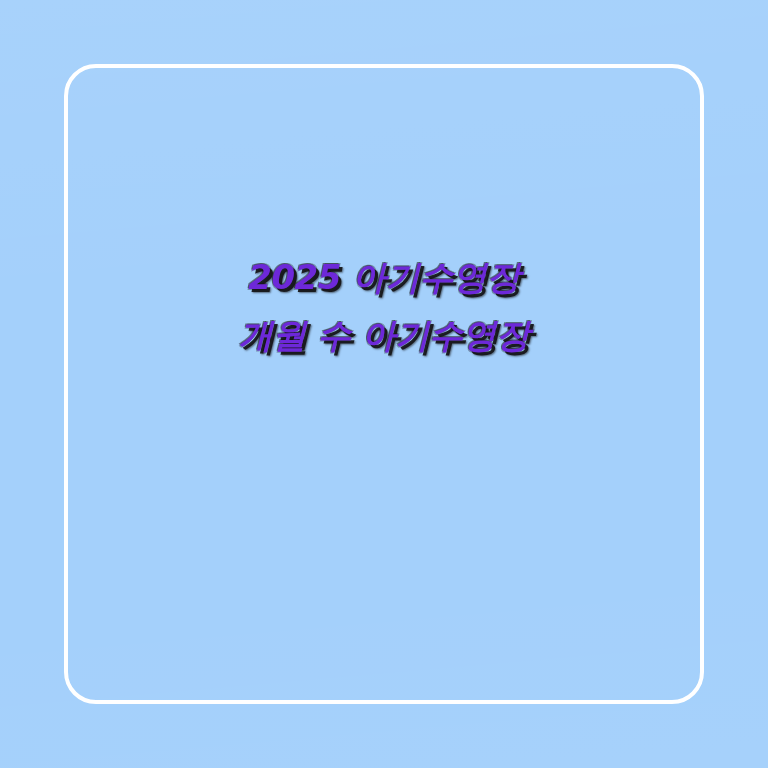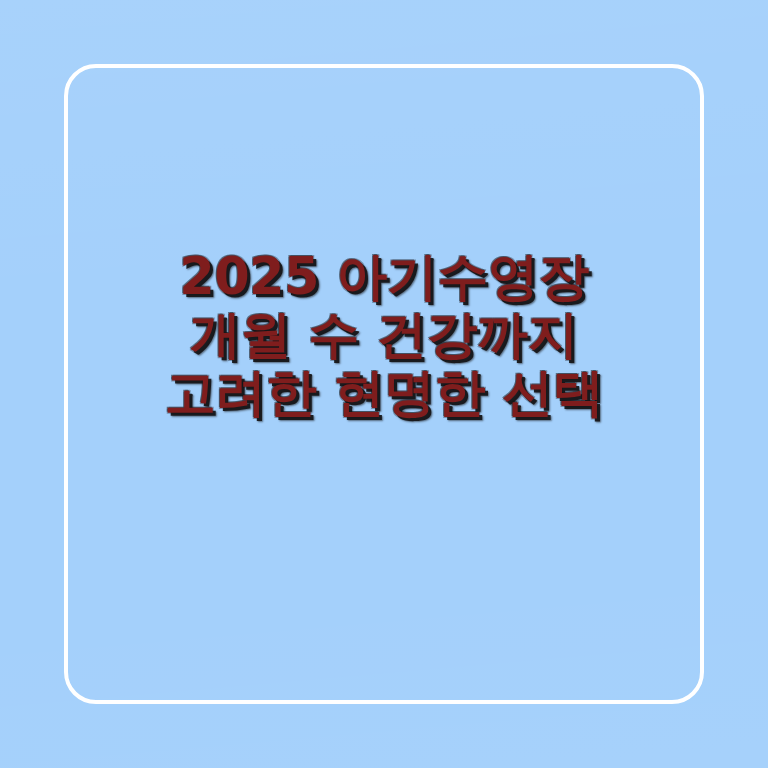"2025 아기수영장" .title-line { color: #7f1d1d -> #6d28d9; font-size: 51px -> 34px; font-style: none -> italic }
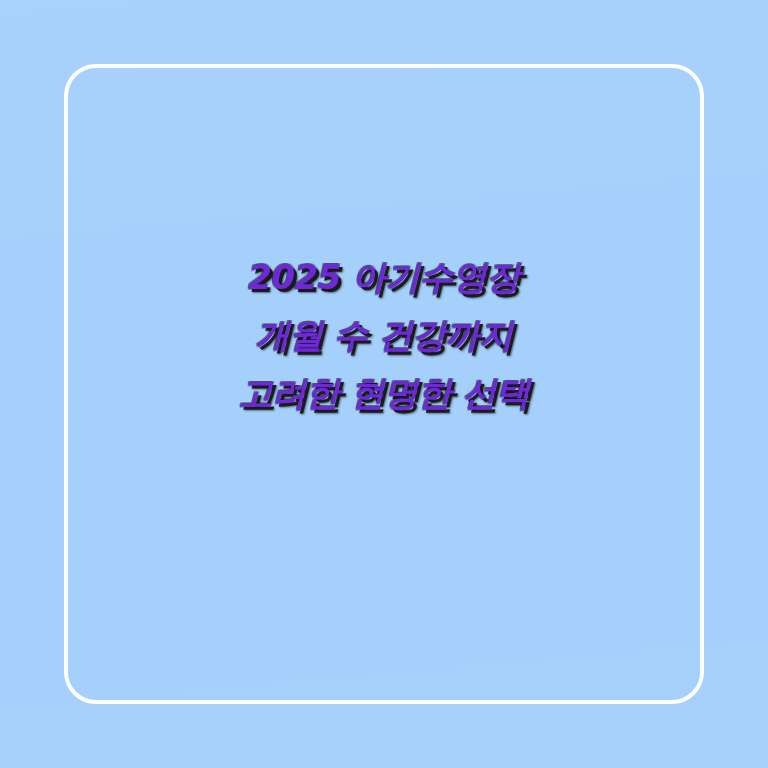"개월 수 건강까지" span.title-line { text: 건강까지 -> 아기수영장 }
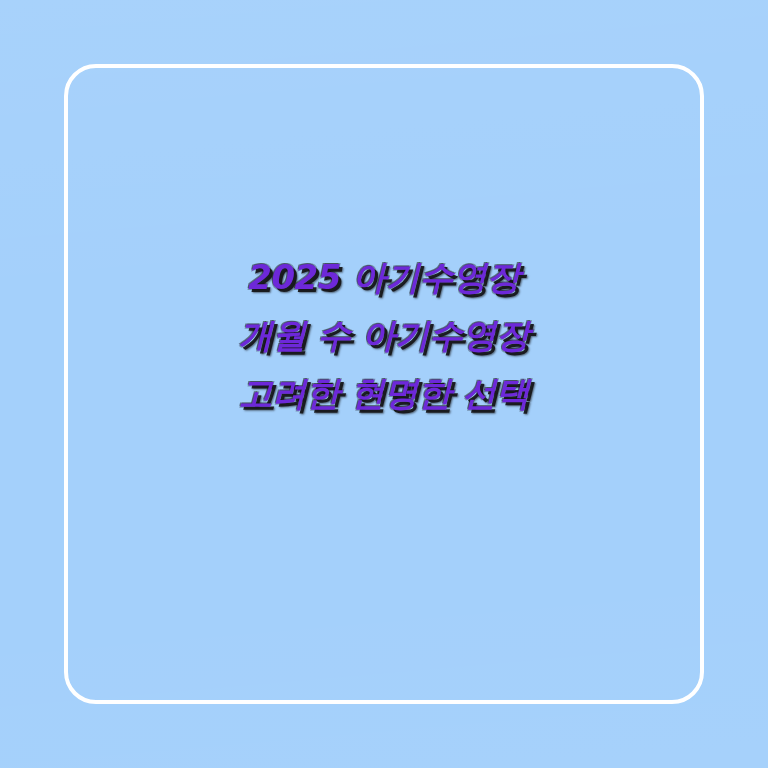"고려한 현명한 선택" span.title-line { html: <span>고려한 현명한 선택</span> -> none }
